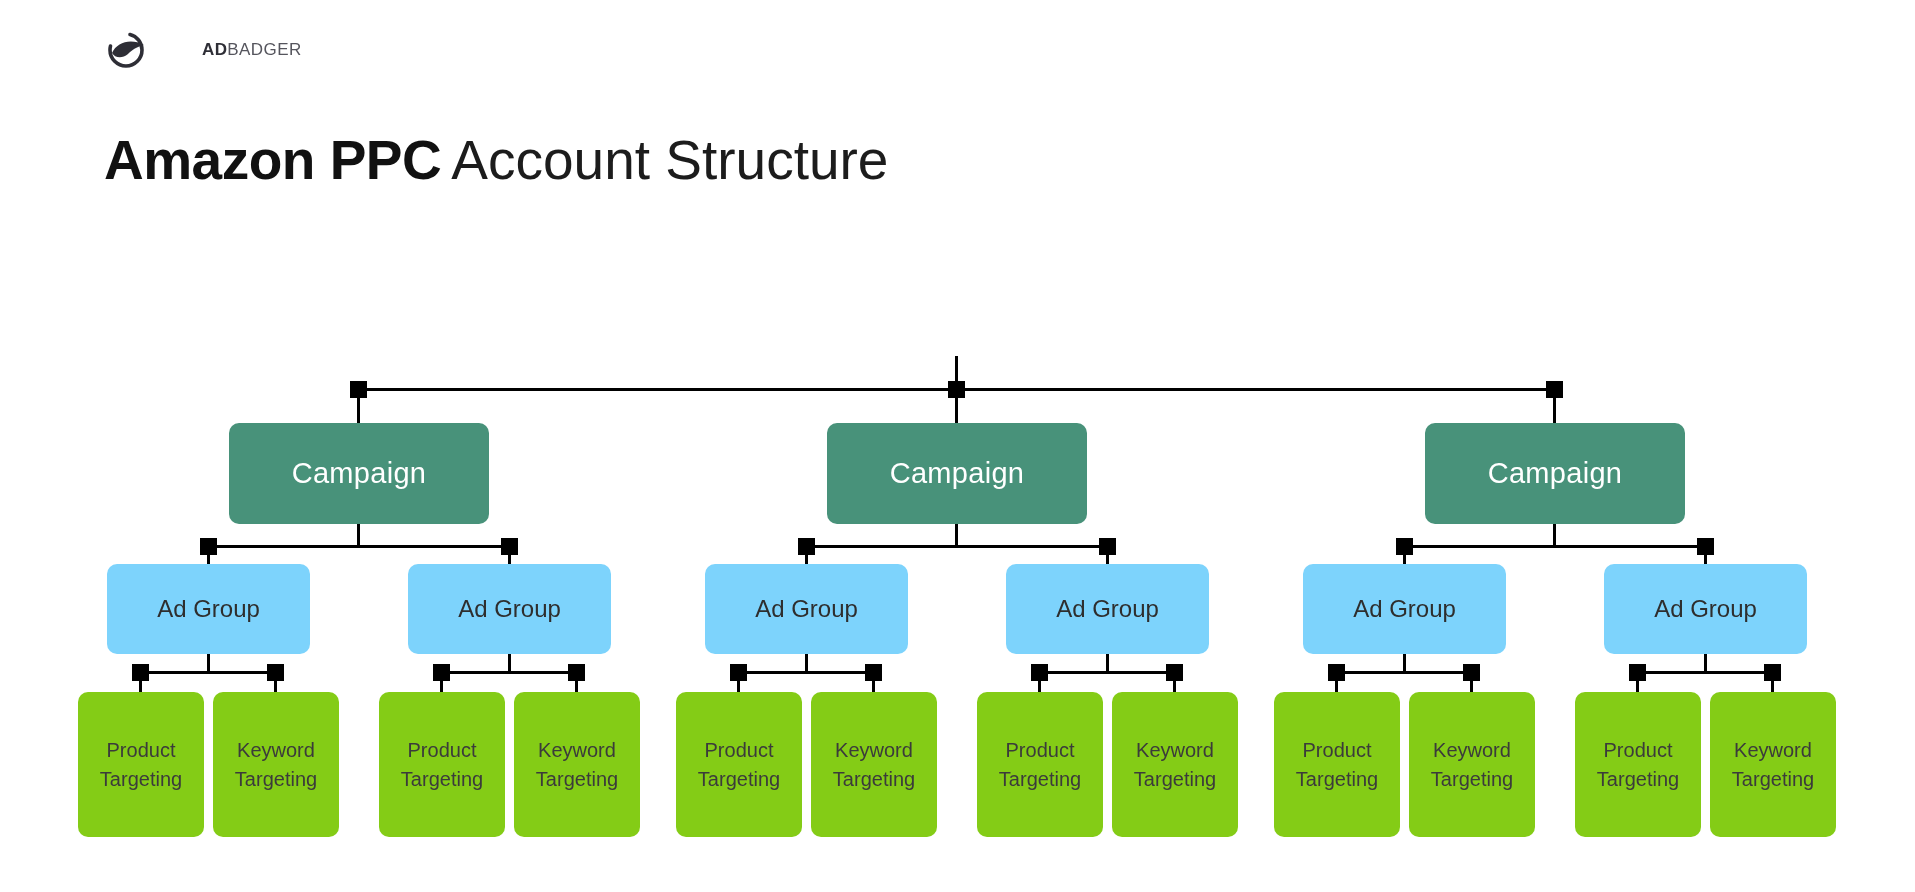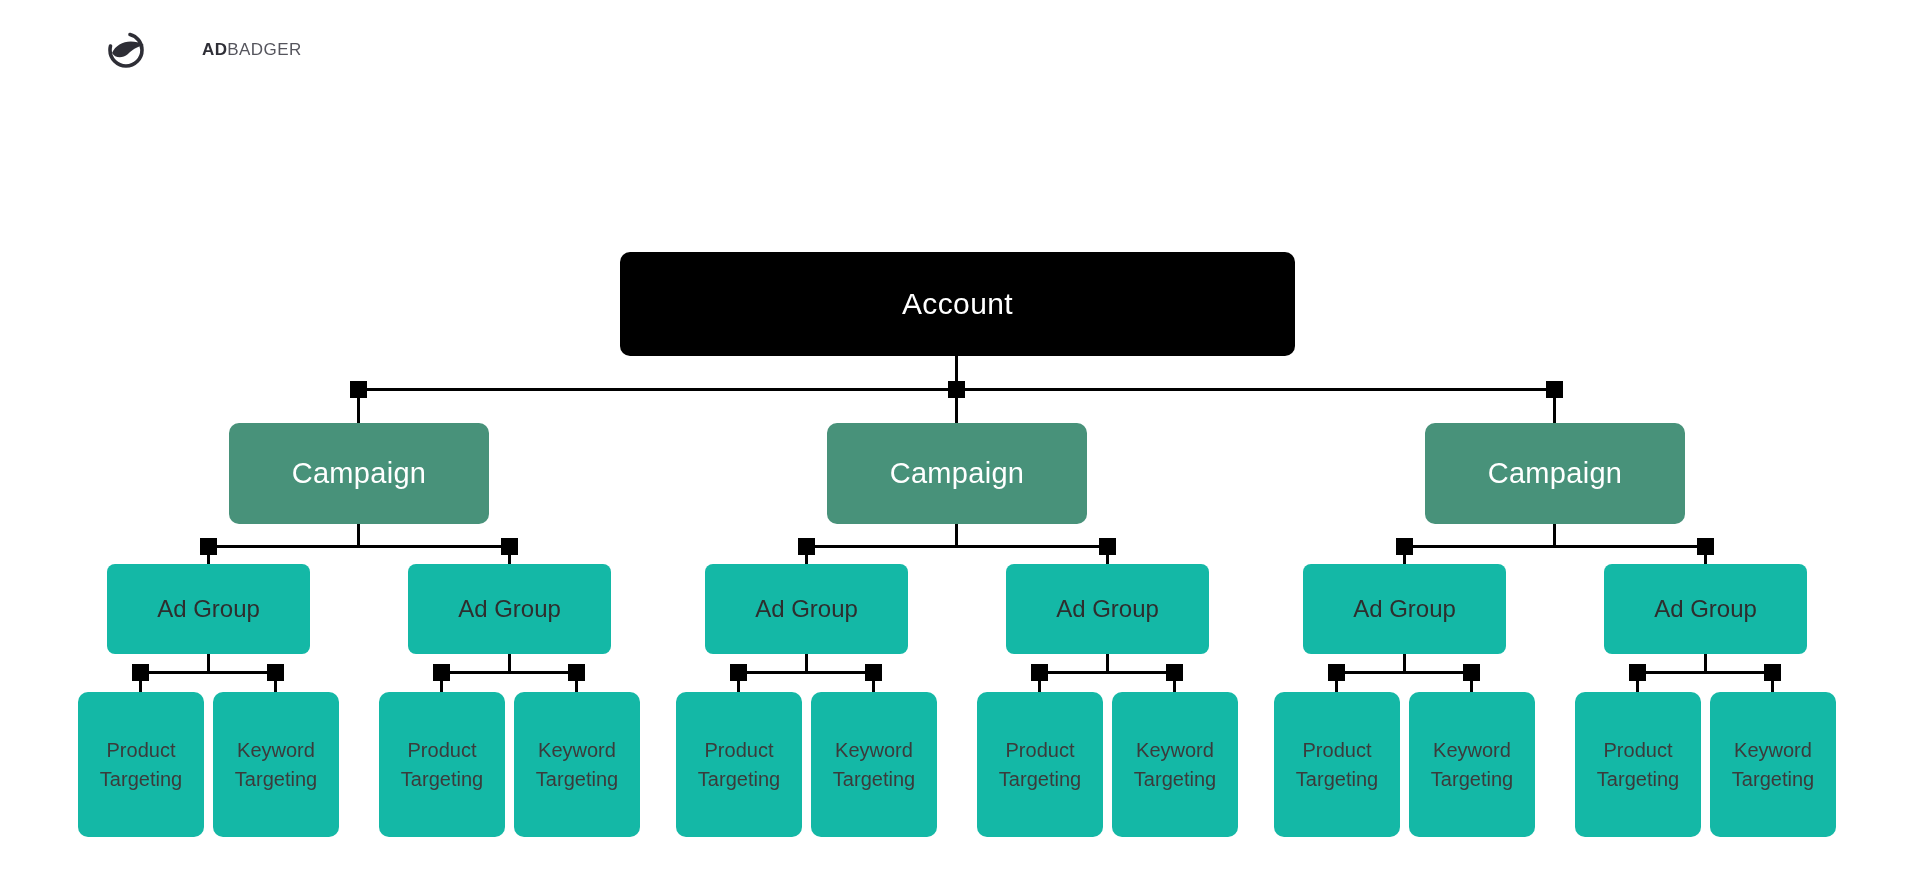"Amazon PPC Account Structure" h1.page-title { html: none -> <h1><span>Amazon PPC</span><span>Account Structure</span></h1> }
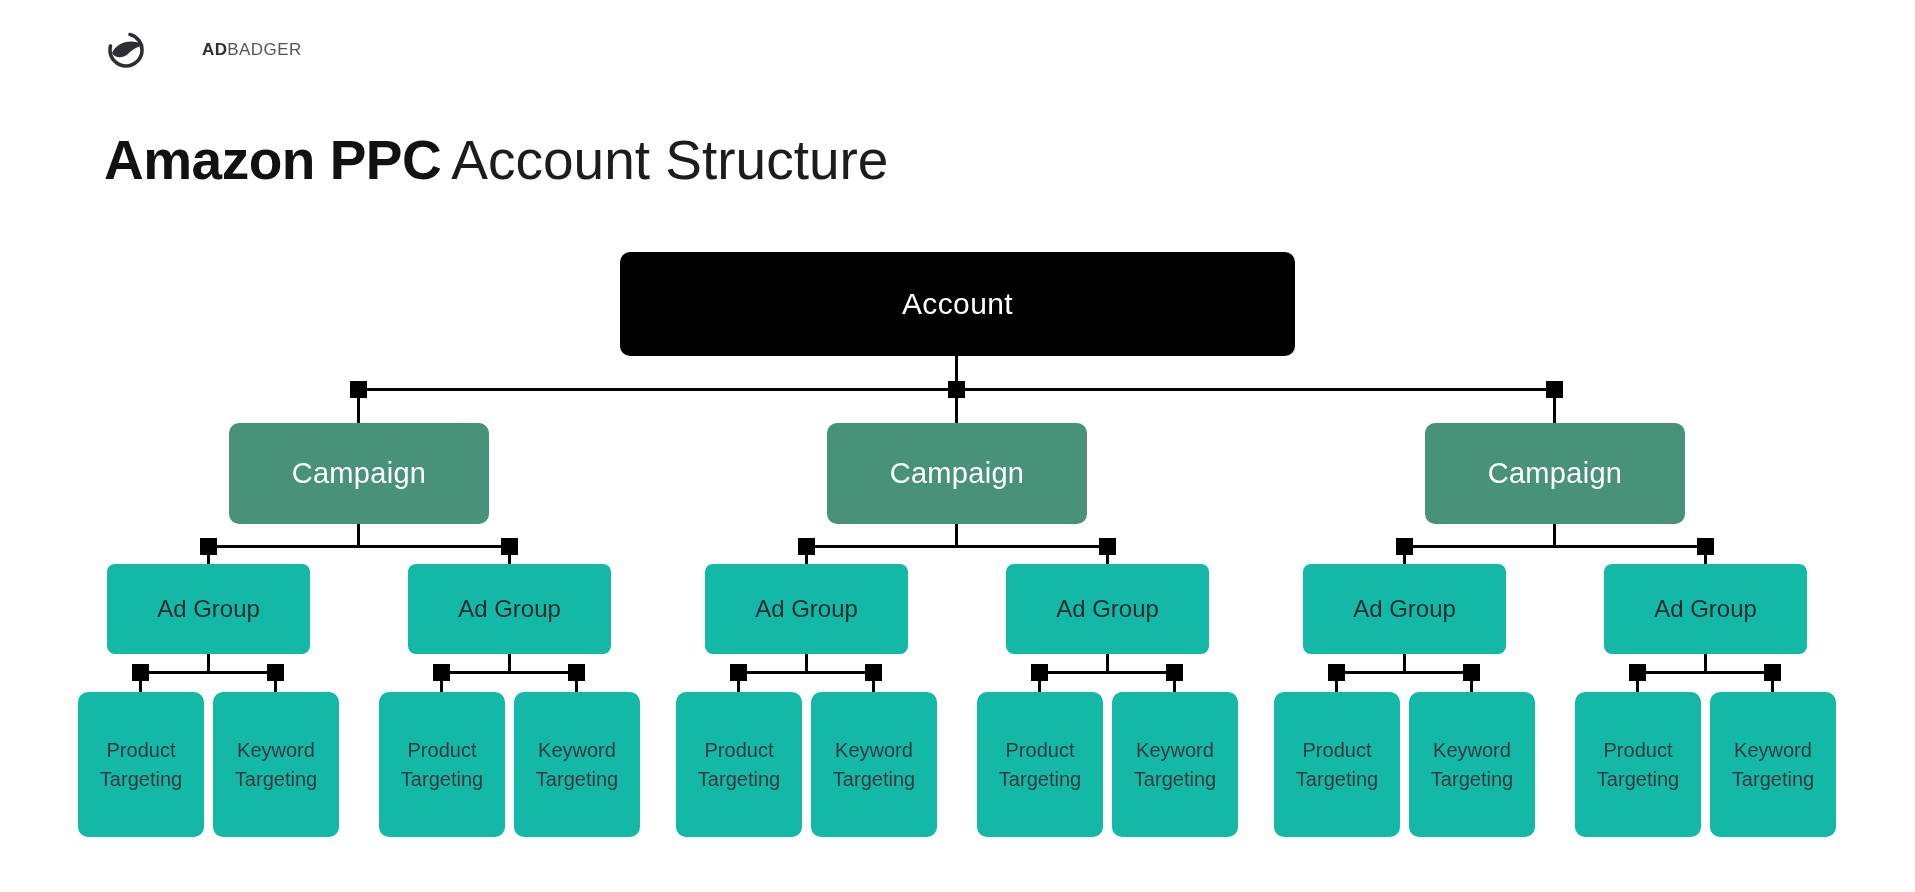"Account" div.node { html: <div>Account</div> -> none }
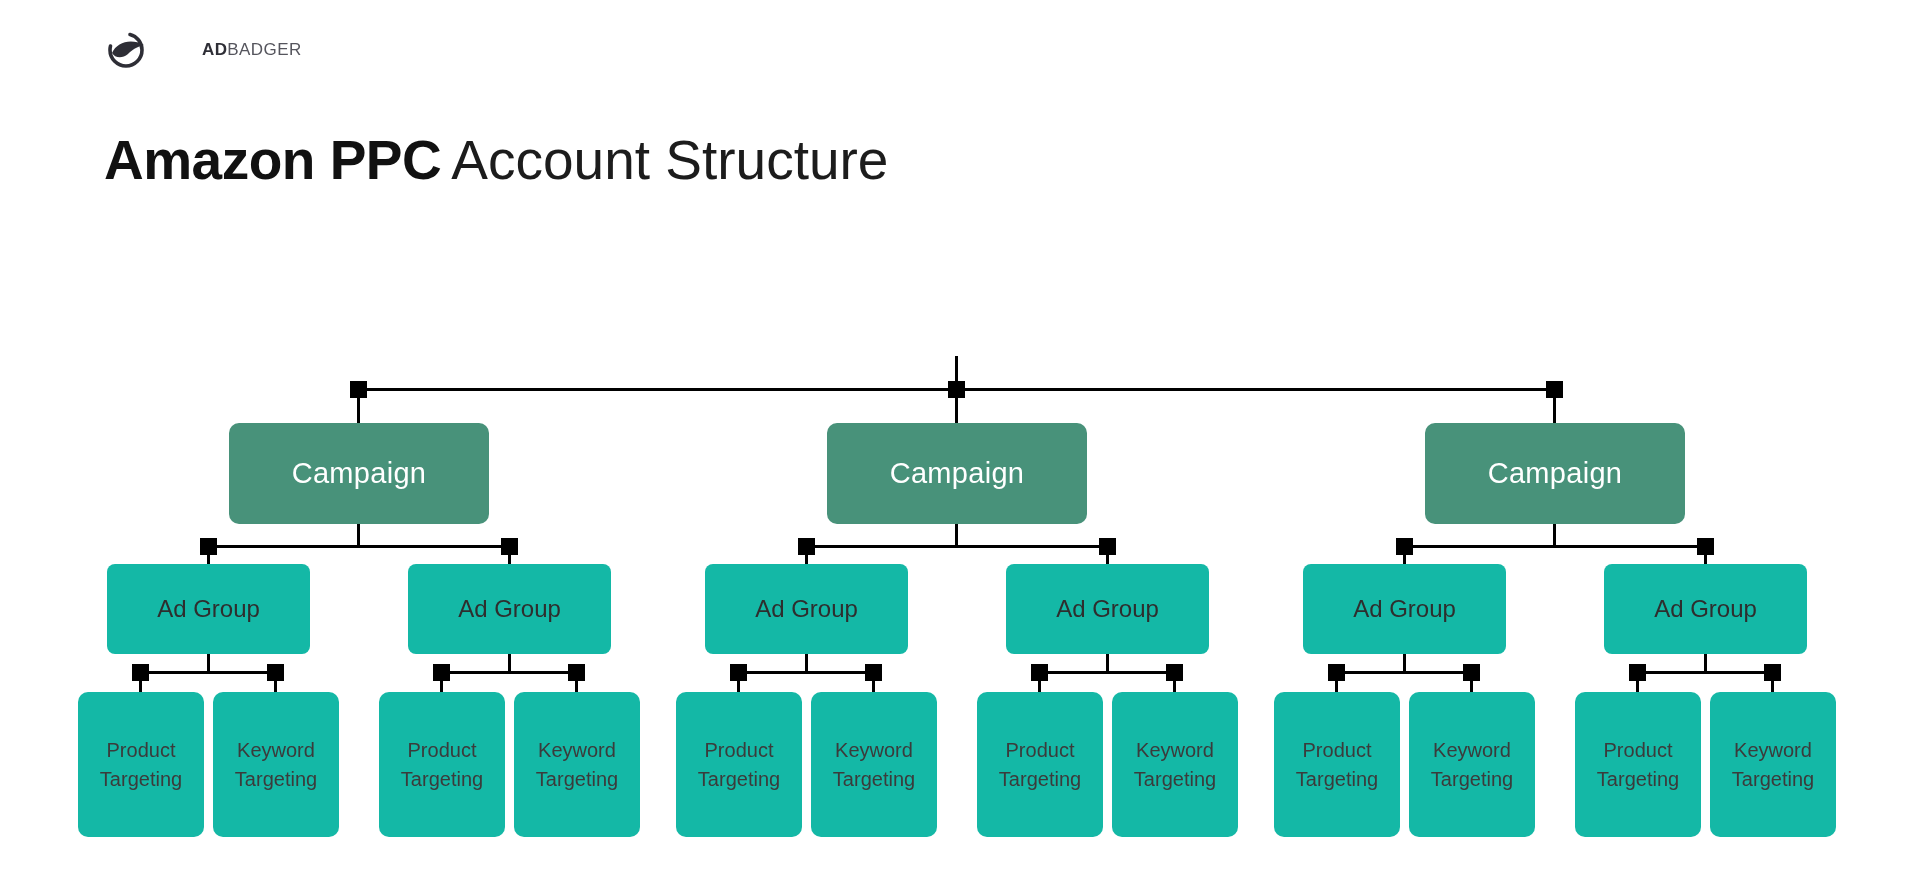"Ad Group" .adgroup-node { background: #14b8a6 -> #7dd3fc; border-radius: 8px -> none }
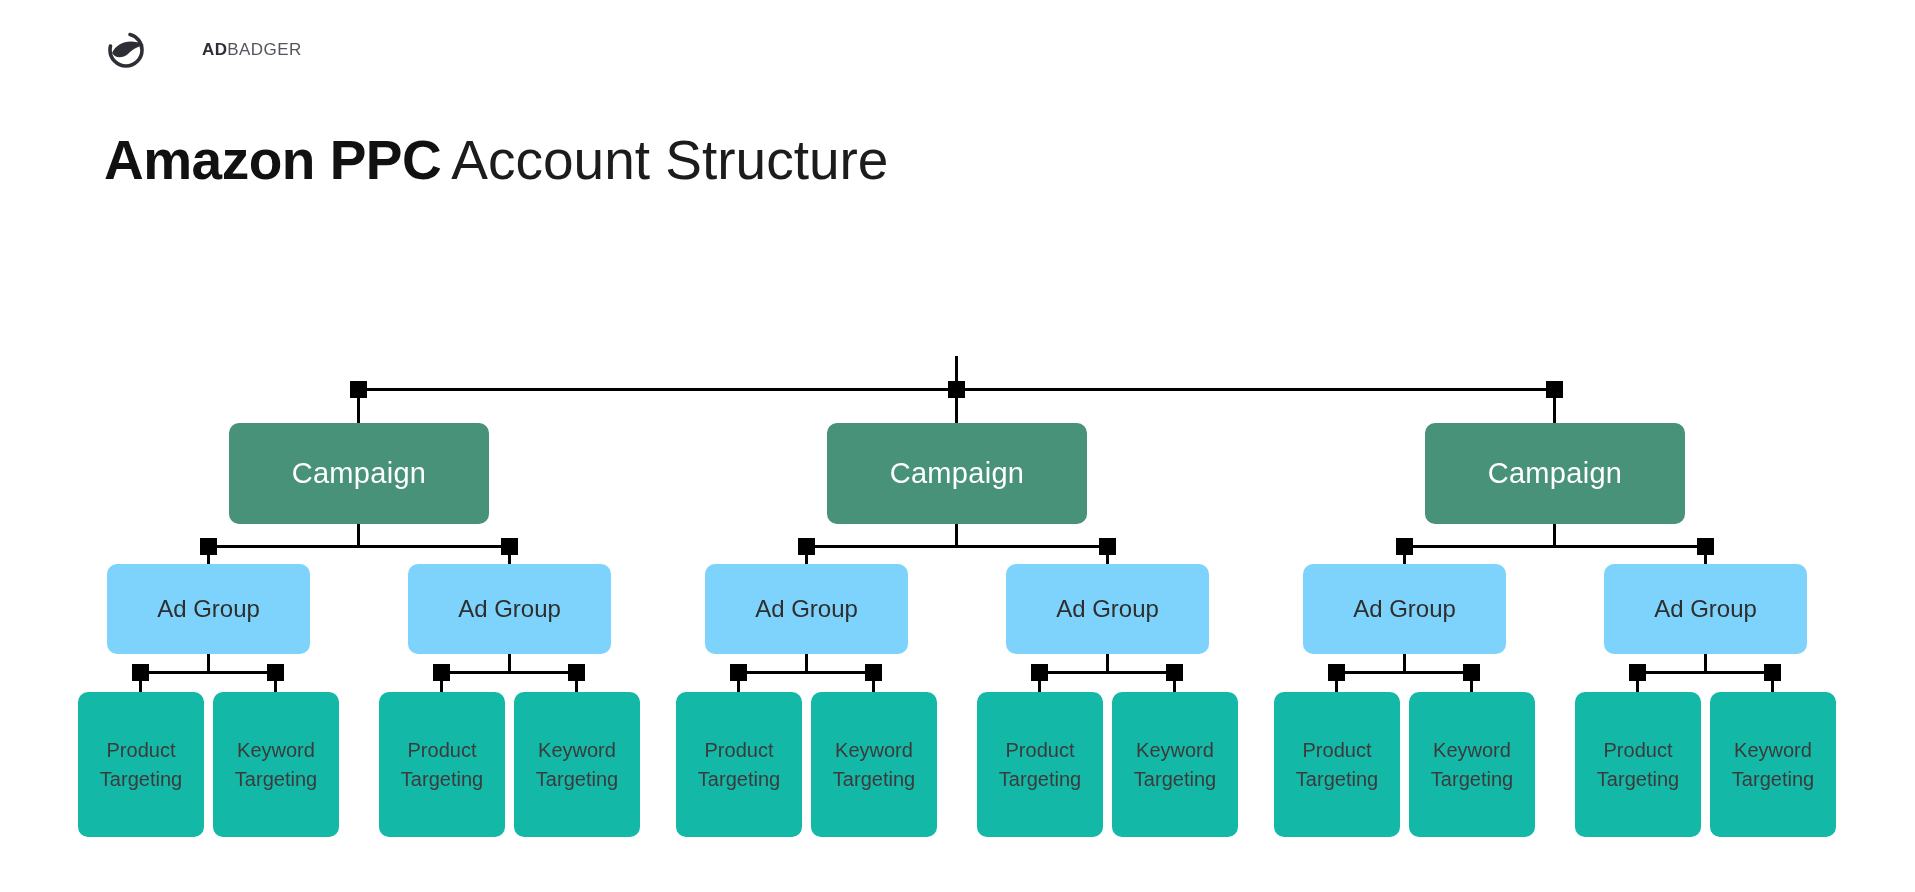"Product Targeting" .leaf-node { background: #14b8a6 -> #84cc16 }
